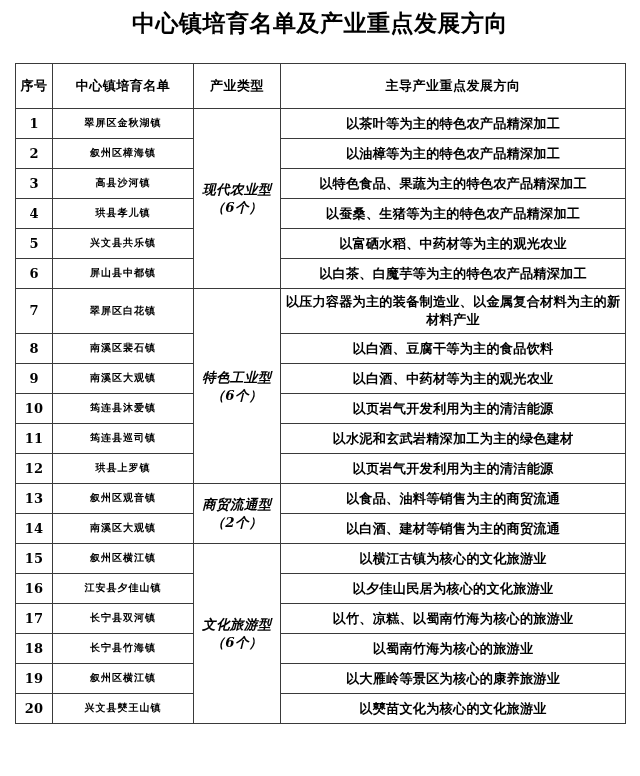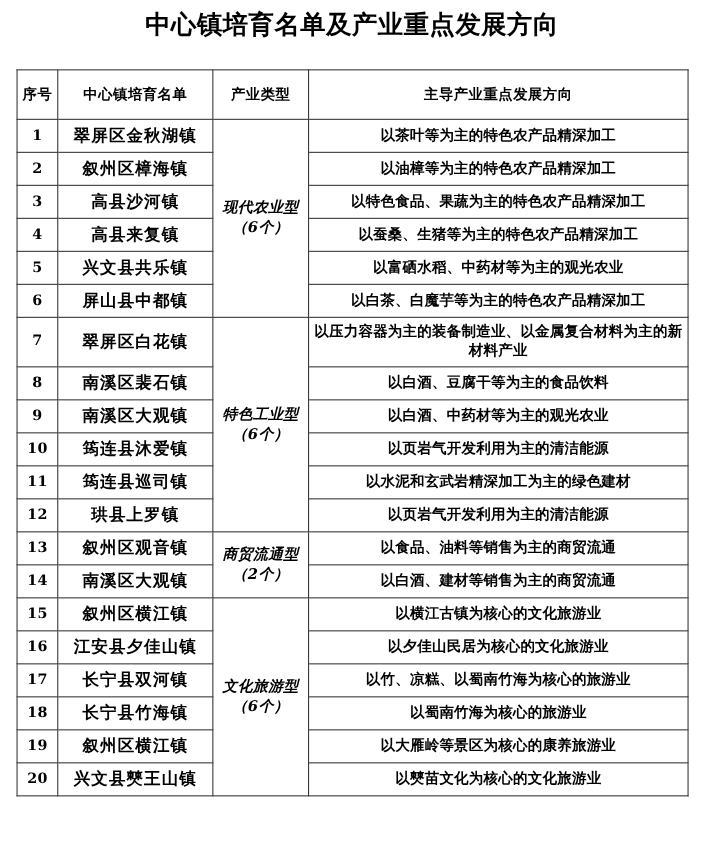"翠屏区金秋湖镇" tbody td.town { font-size: 15px -> 10px }
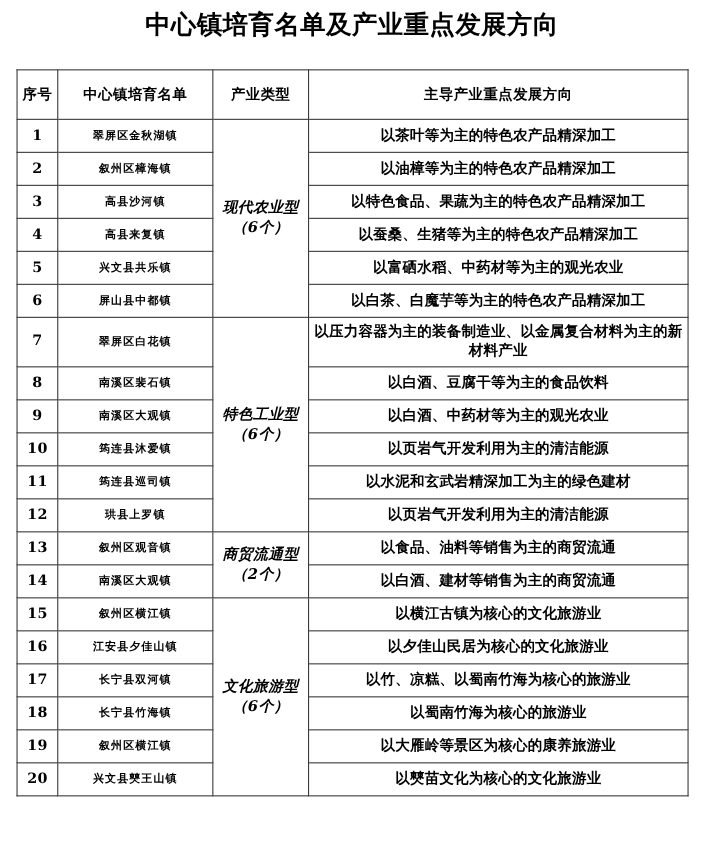"高县来复镇" td.town { text: 高县来复 -> 珙县孝儿 }
